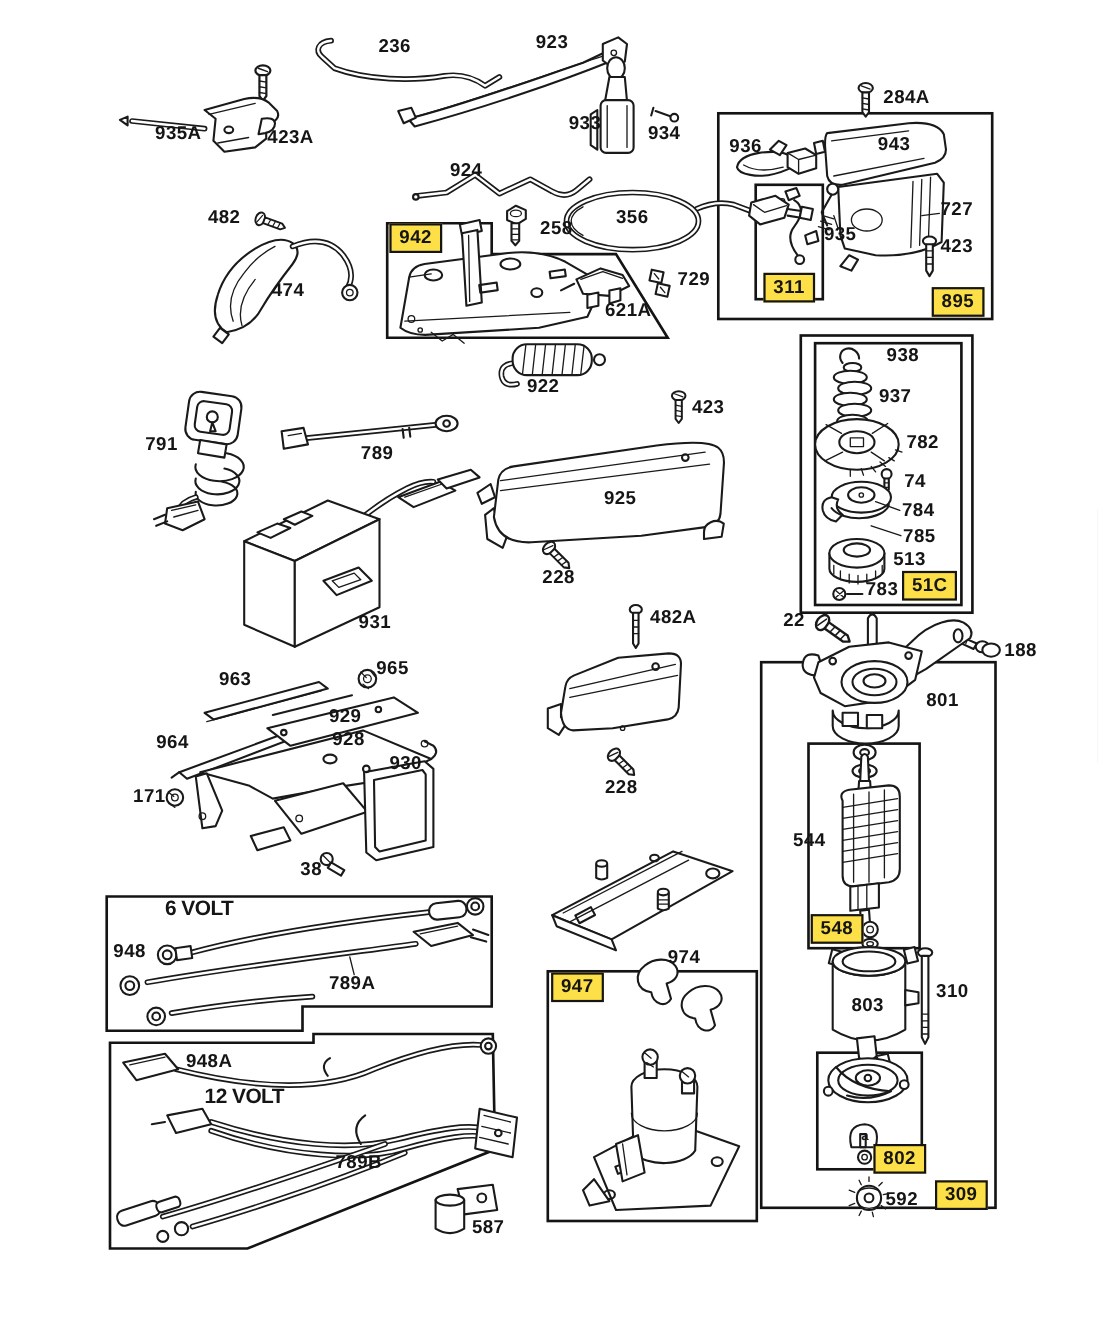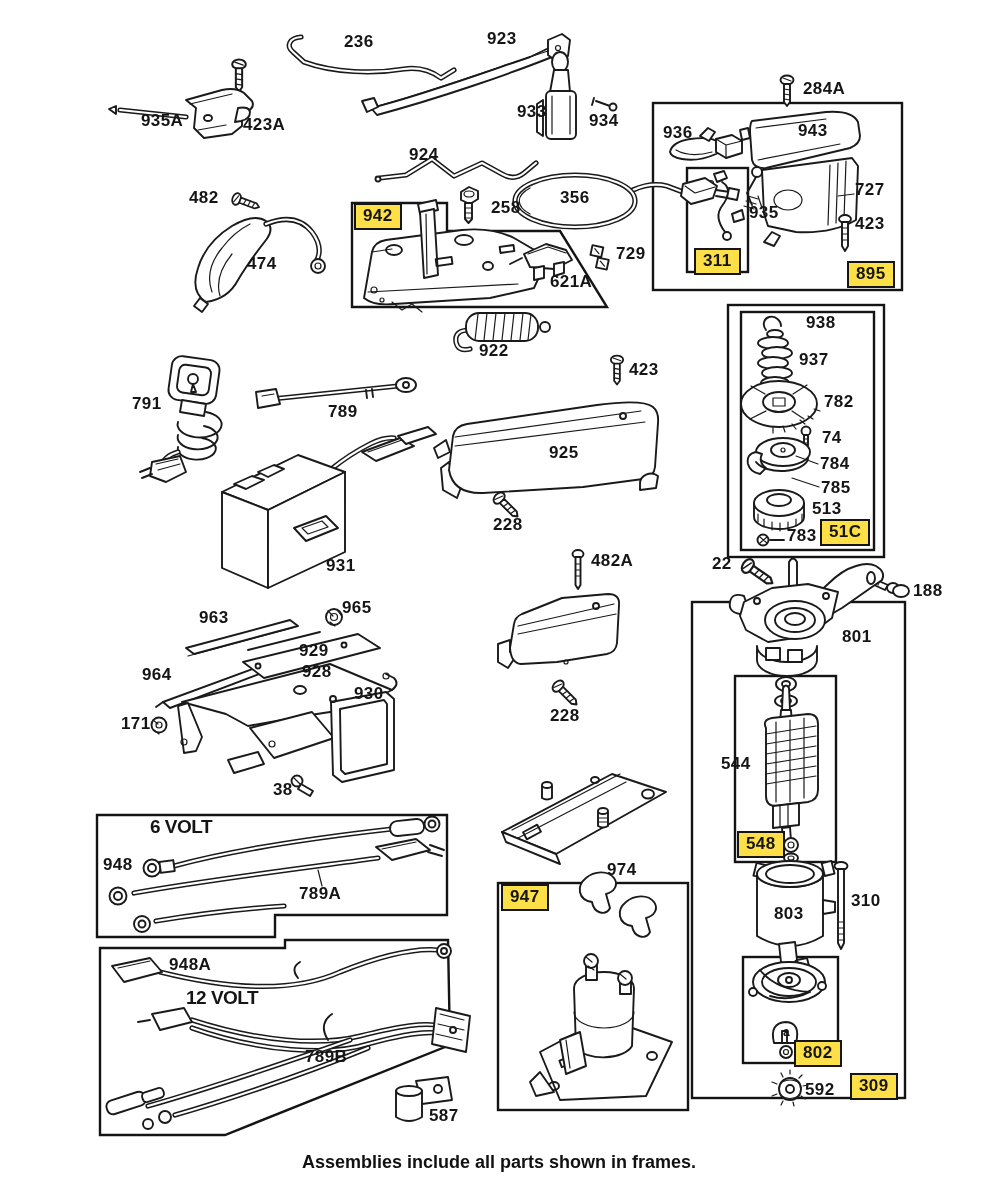"Assemblies include all parts shown" div.caption { html: <div>Assemblies include all parts shown in frames.</div> -> none }
